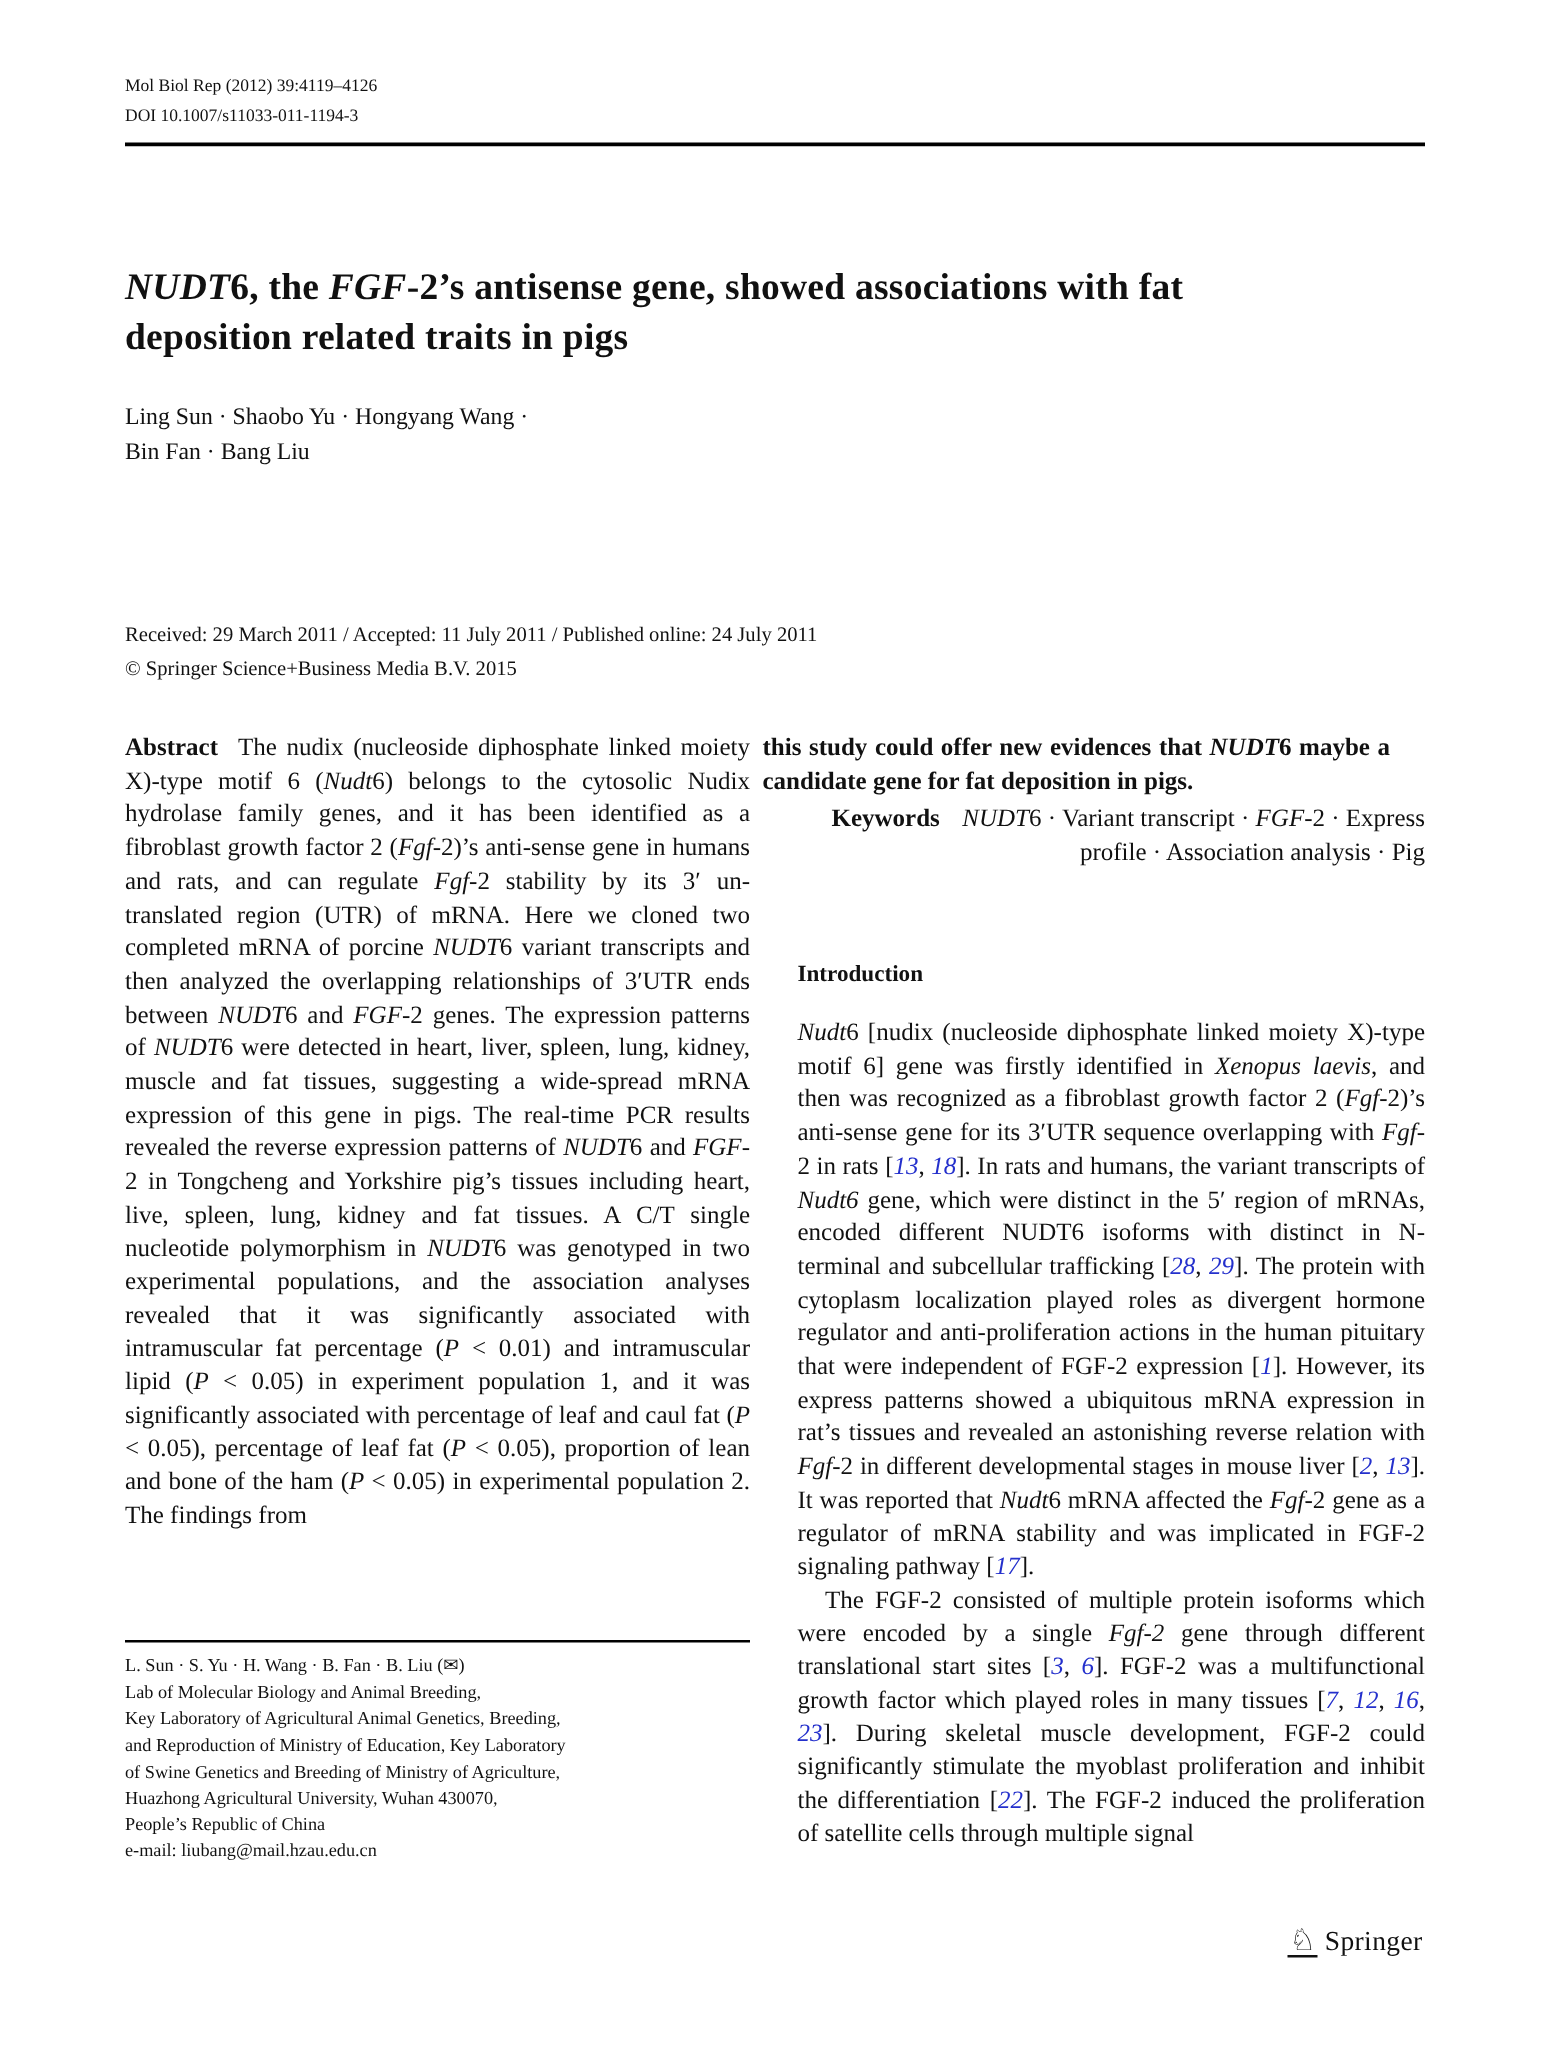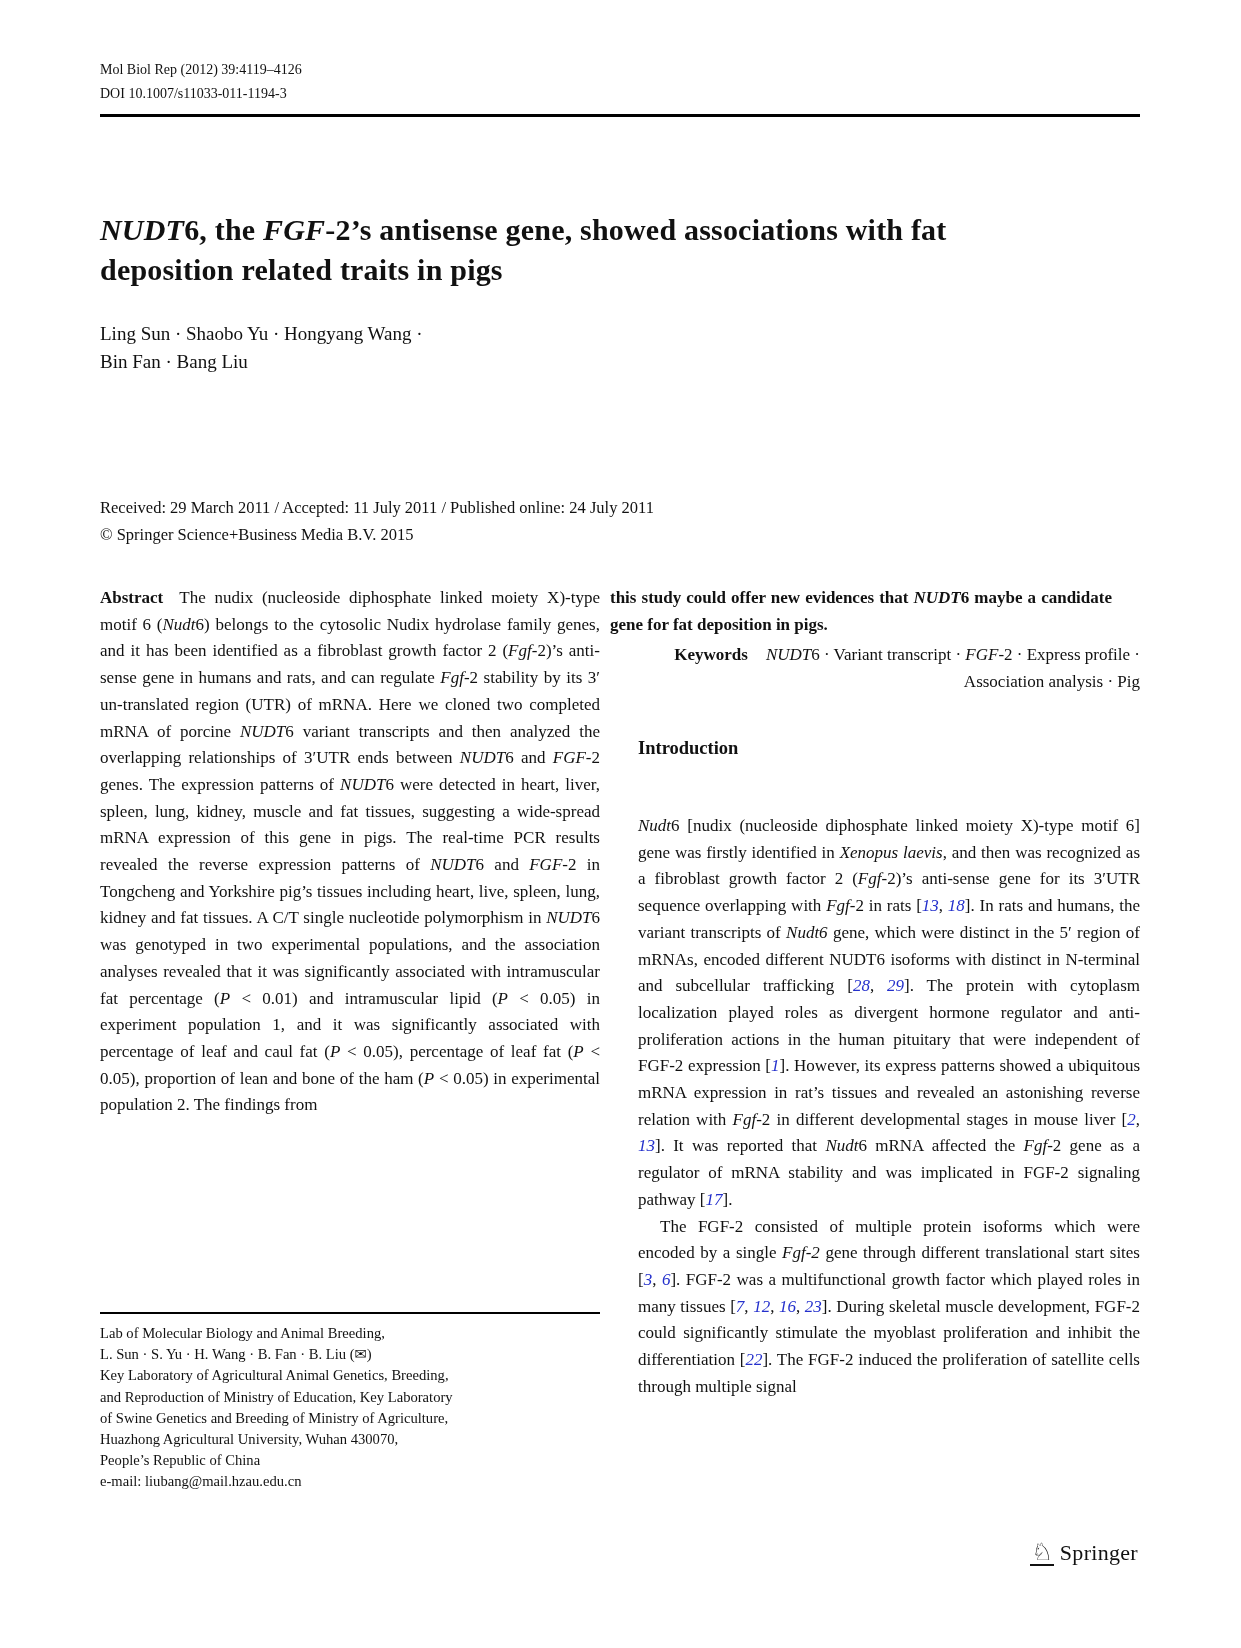"Abstract The nudix (nucleoside" .col { font-size: 17px -> 20px }
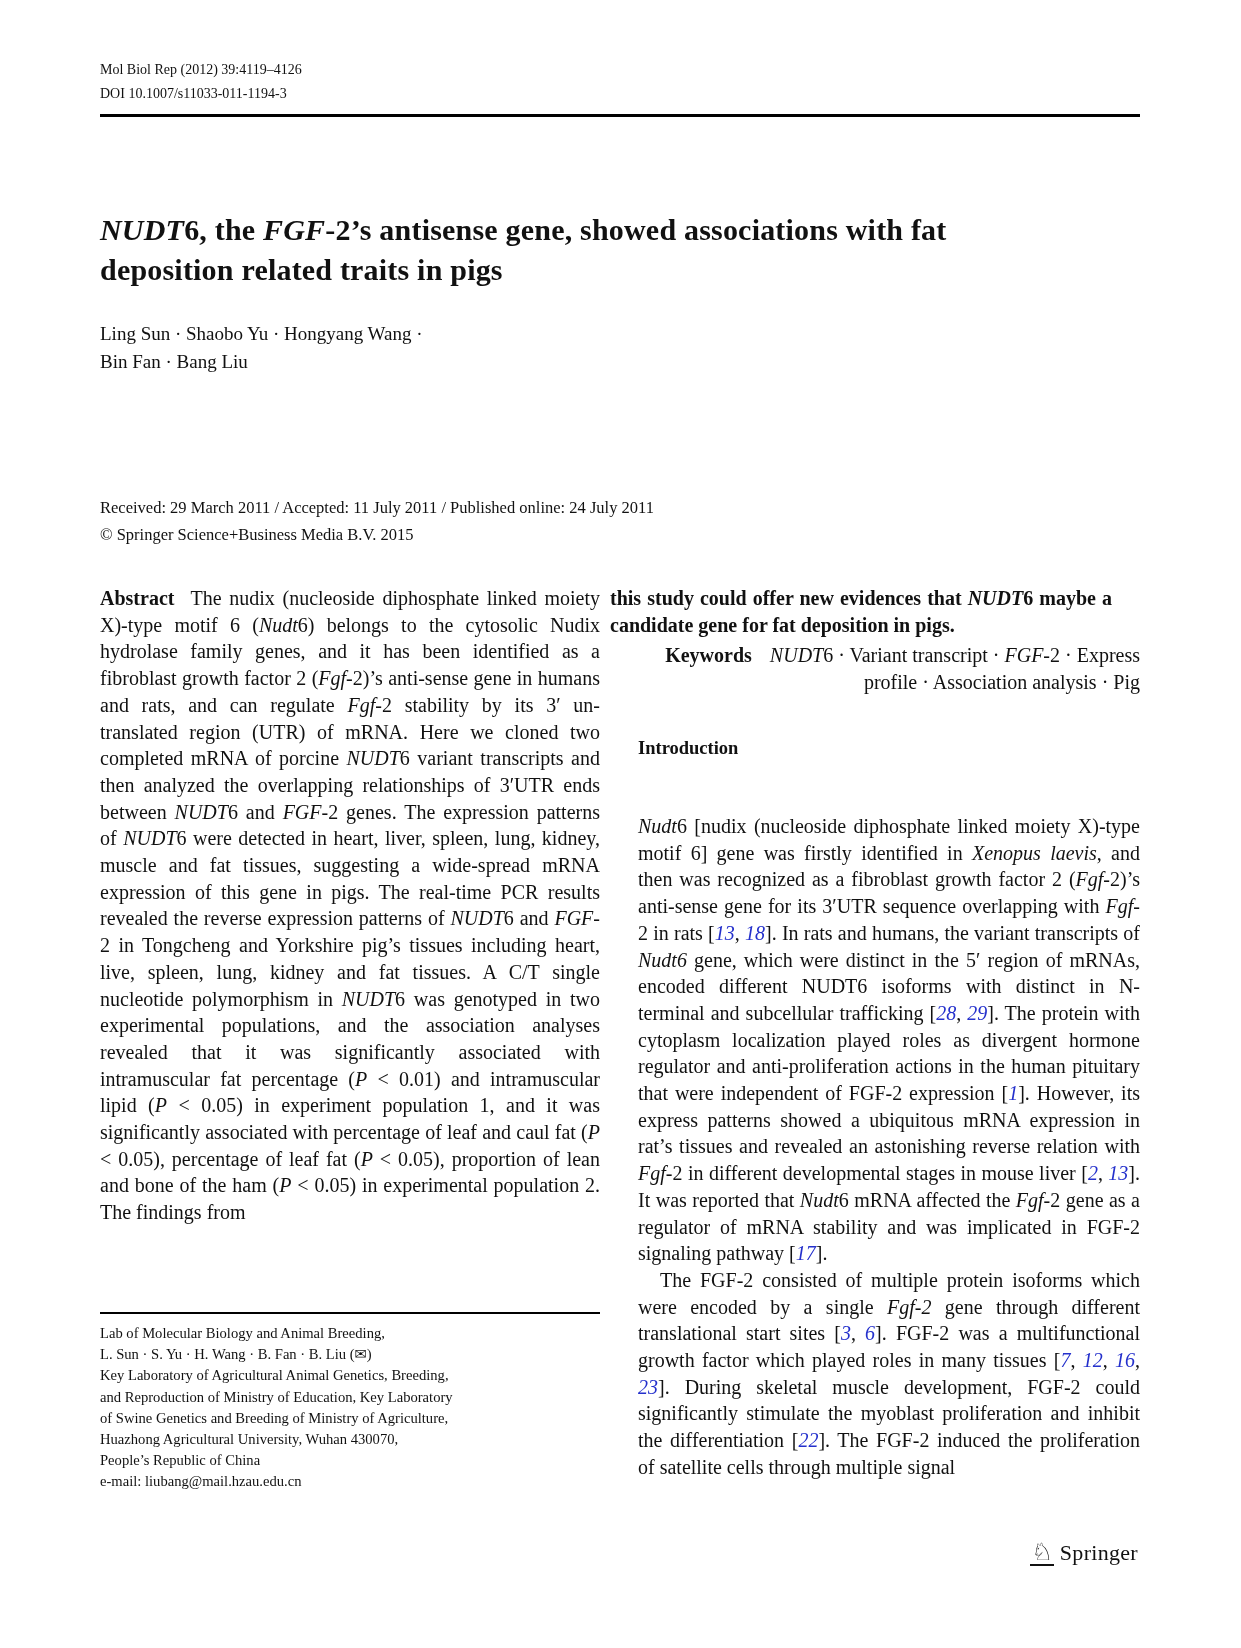"Introduction" .intro-head { top: 738px -> 770px }
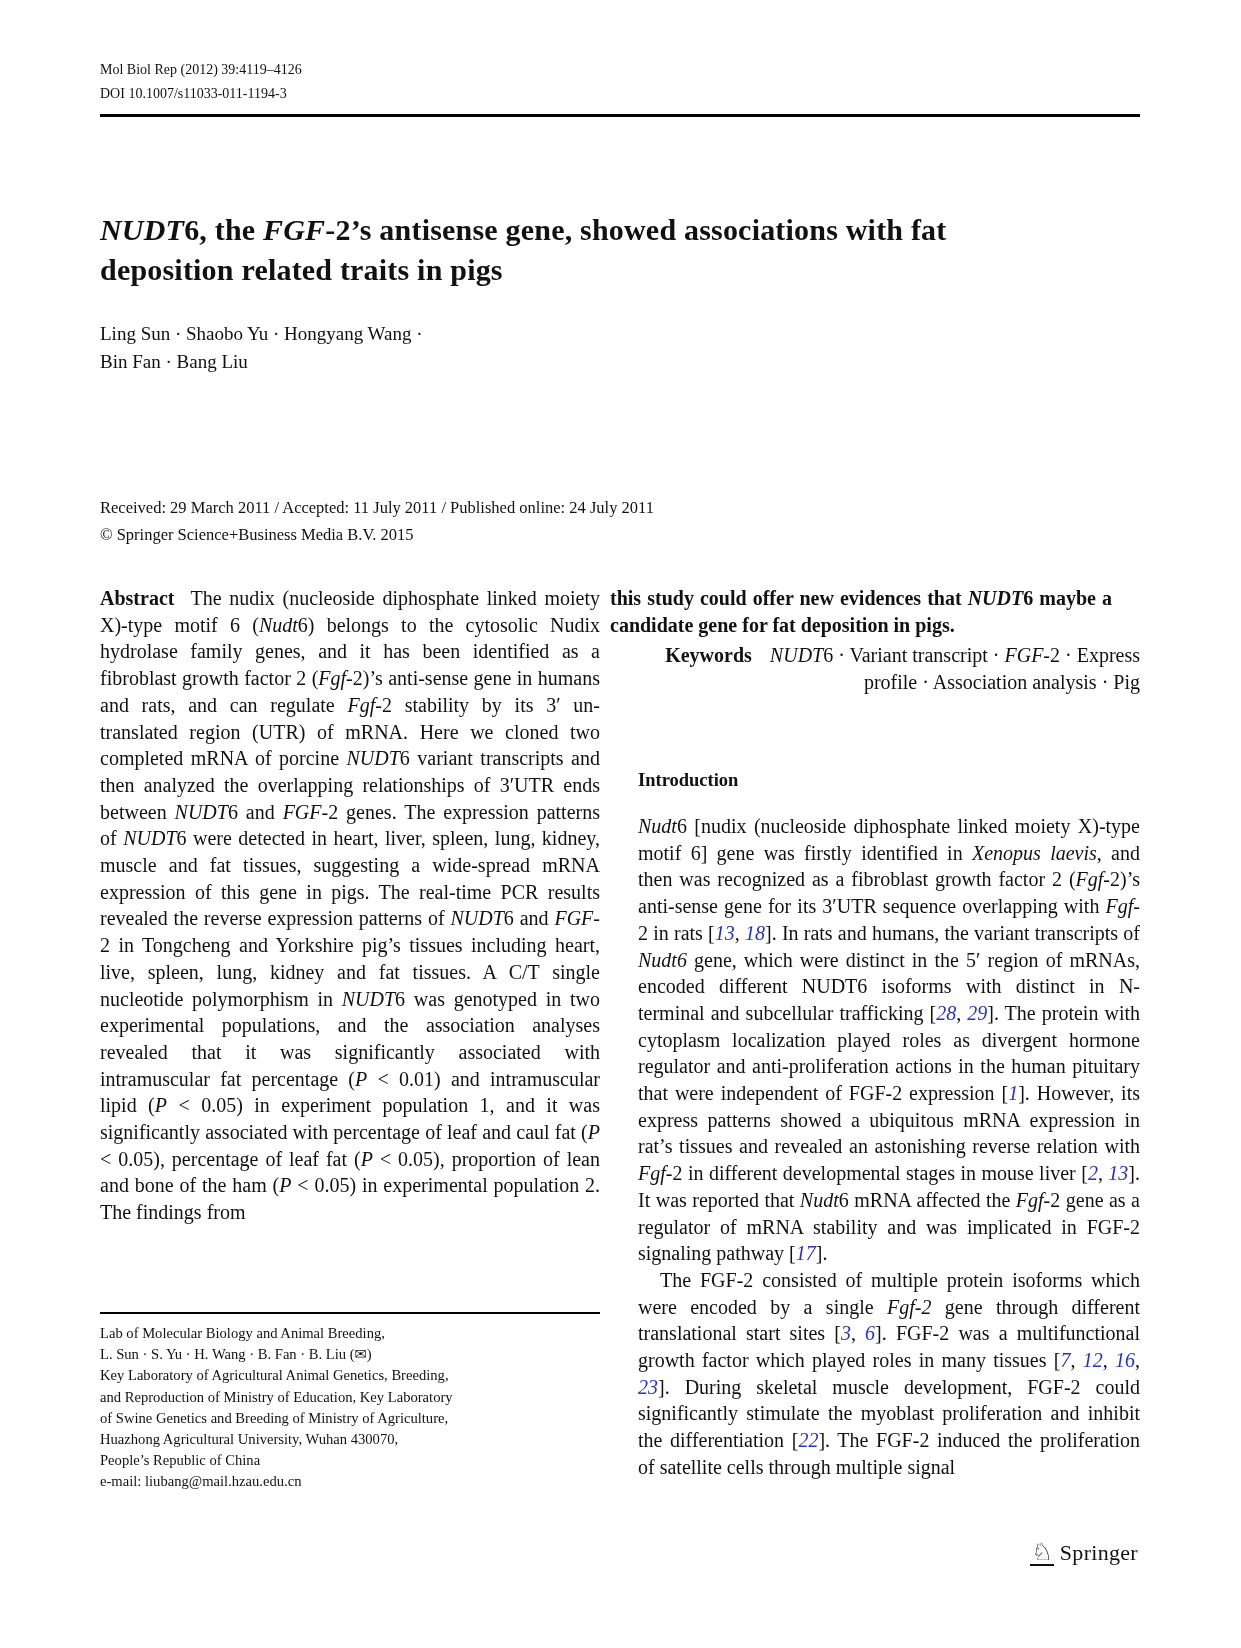"Lab of Molecular Biology and" div { order: before "L. Sun · S. Yu" -> after "L. Sun · S. Yu" }
